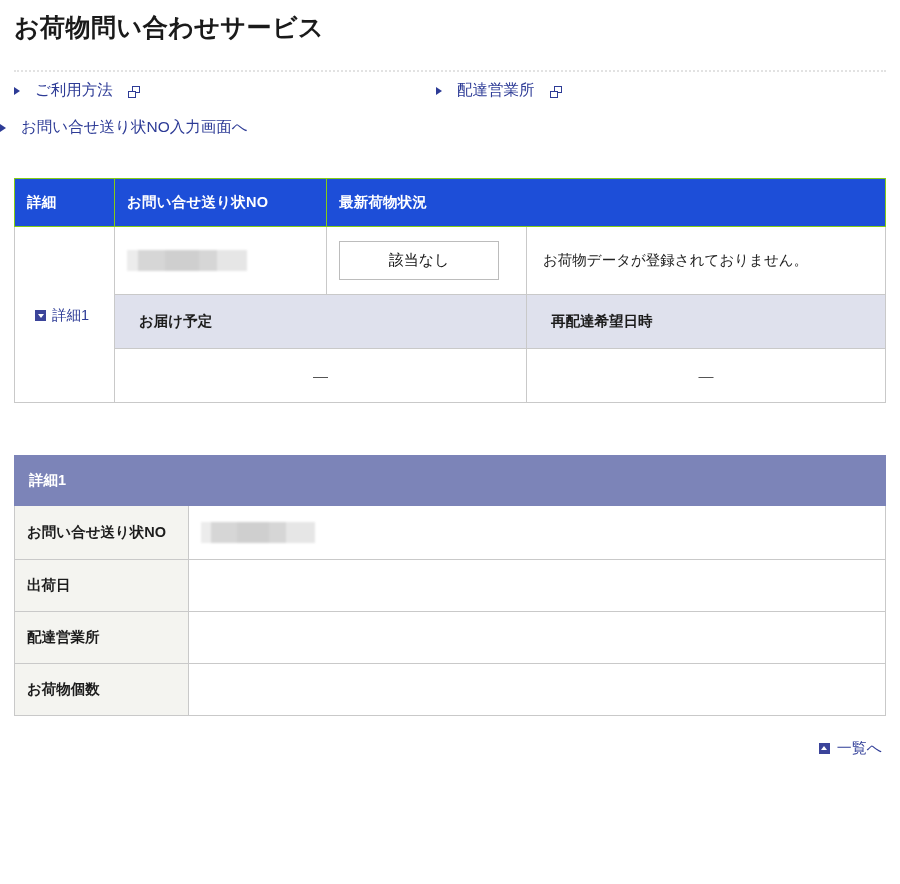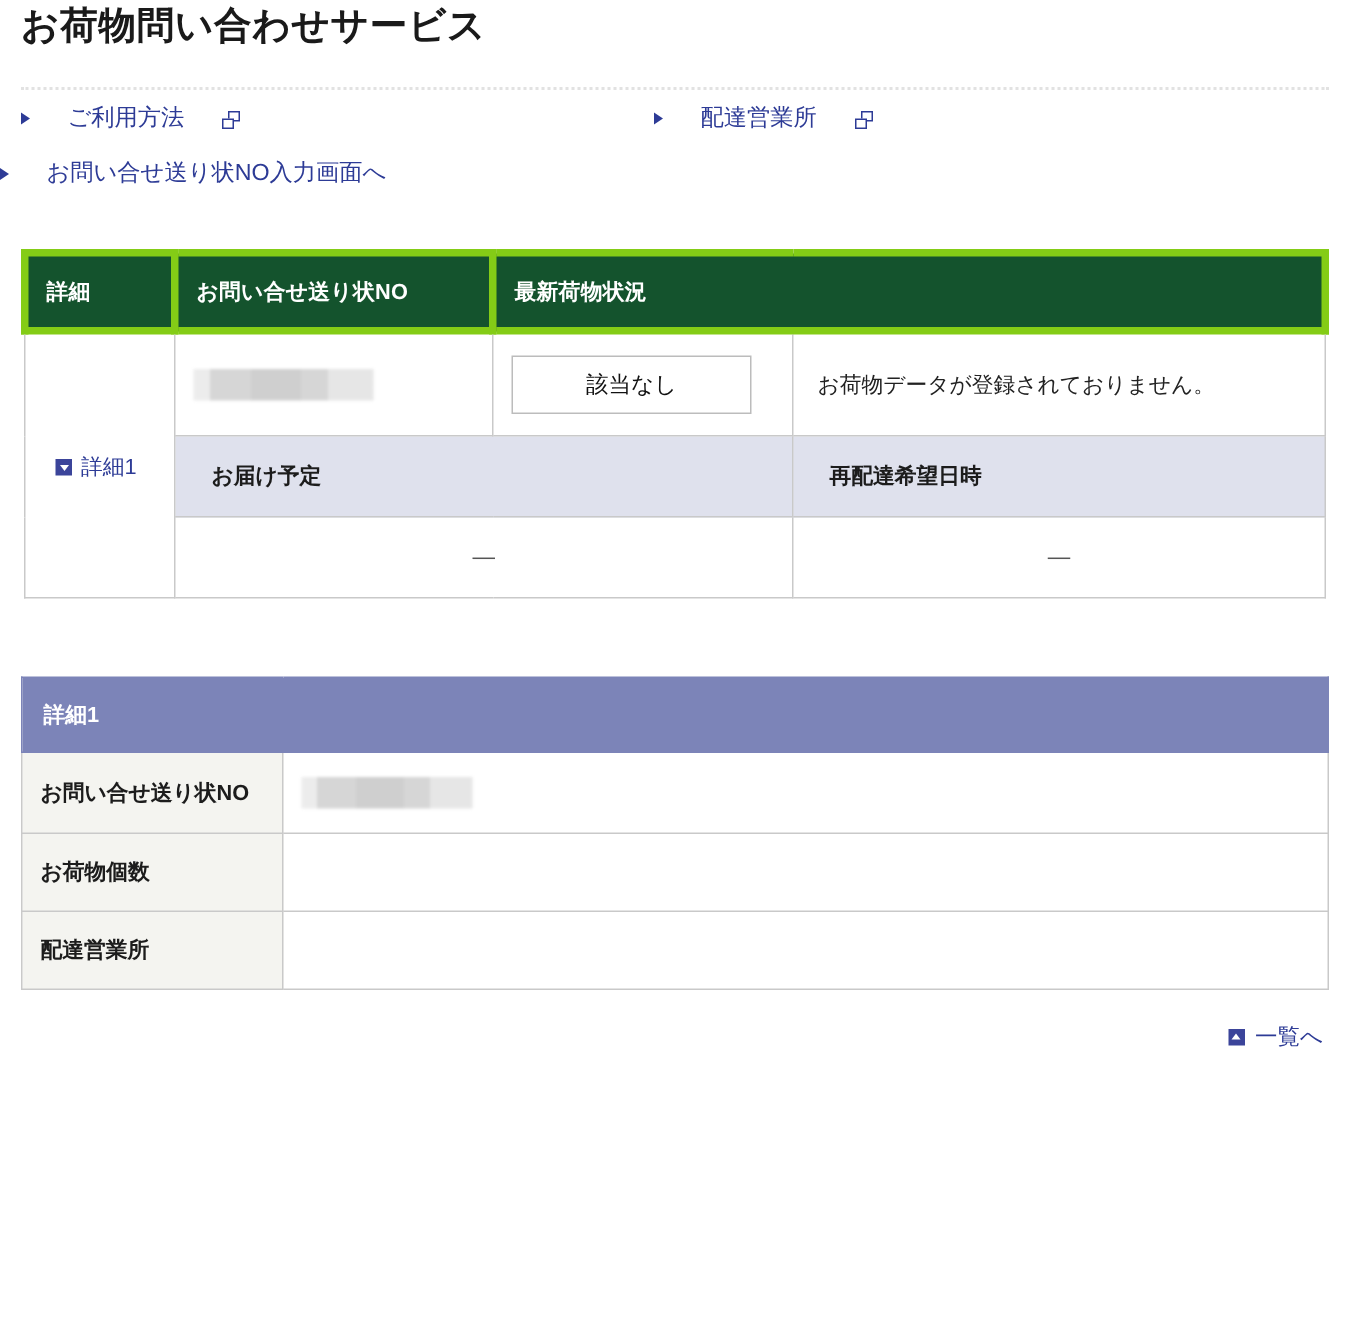"お荷物問い合わせサービス" .page-header { font-family: none -> Liberation Mono, monospace; padding: 2px 0 0 14px -> 14px 0 0 14px }
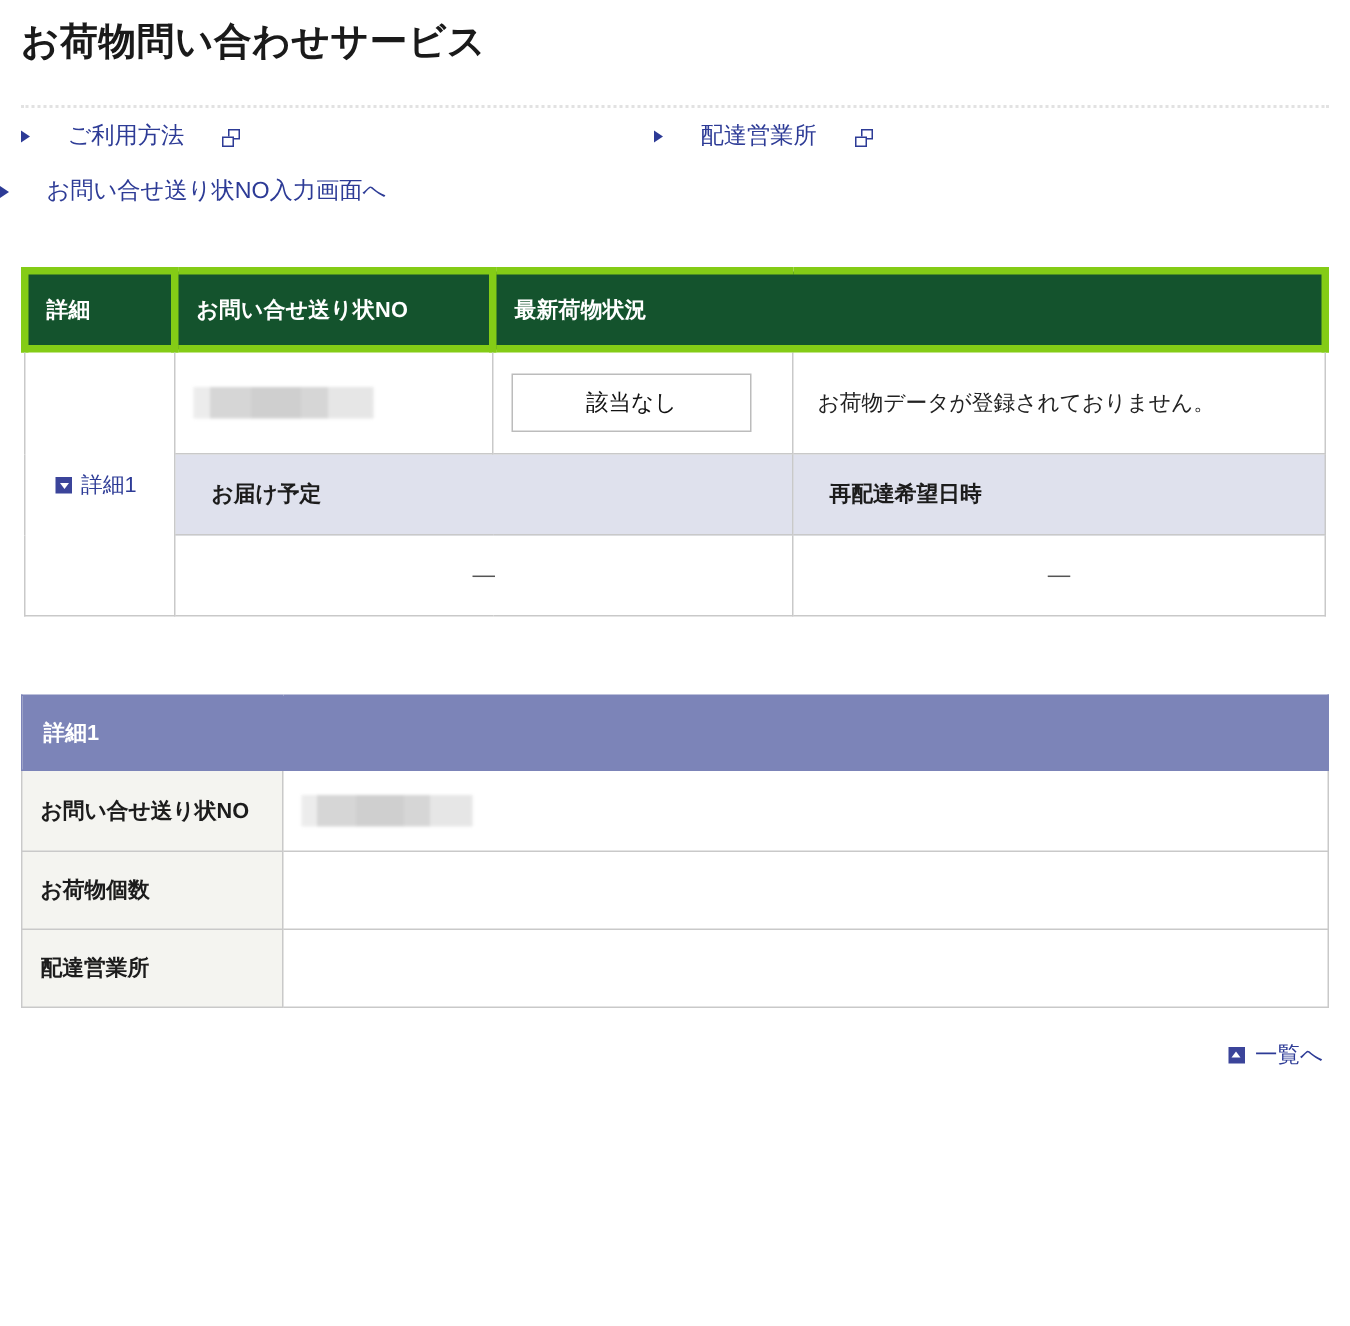"ご利用方法" .link-item { gap: 22px -> 12px }
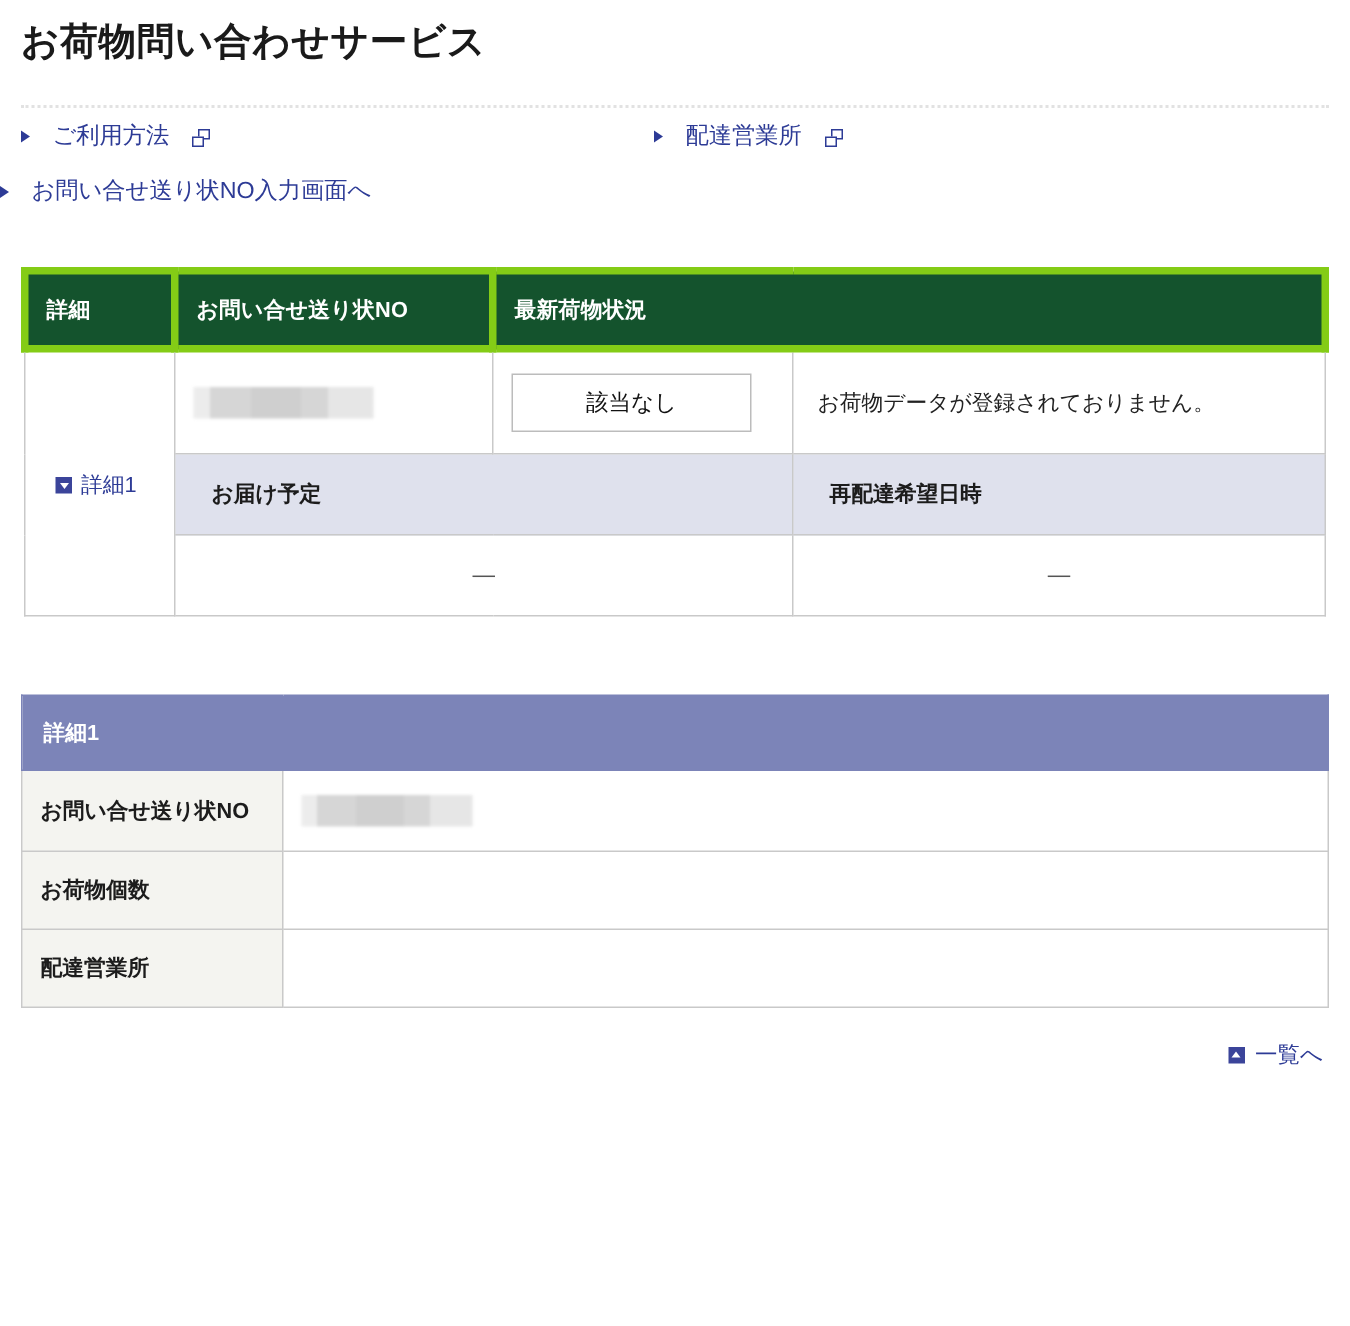"詳細" #tracking-table th.head { background: #14532d -> #1d4ed8; border: 5px solid #84cc16 -> 1px solid #84cc16 }
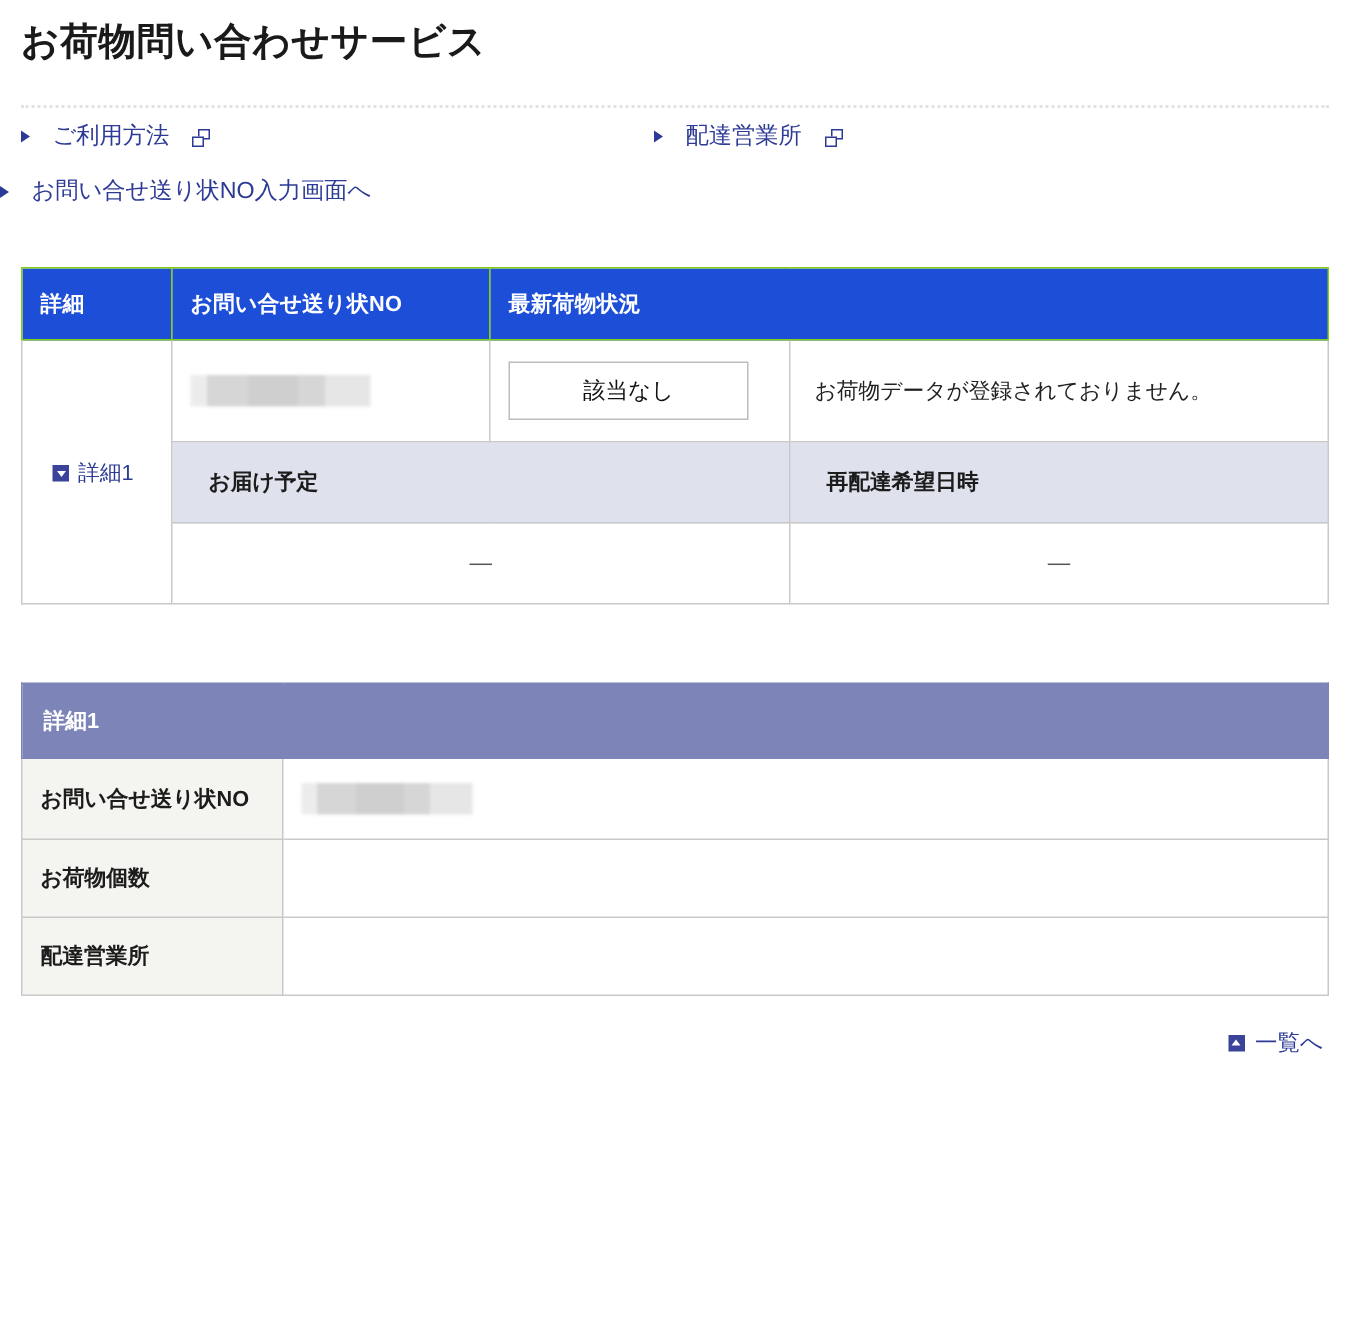"出荷日" tr { html: none -> <tr> <th>出荷日</th> <td></td> </tr> }
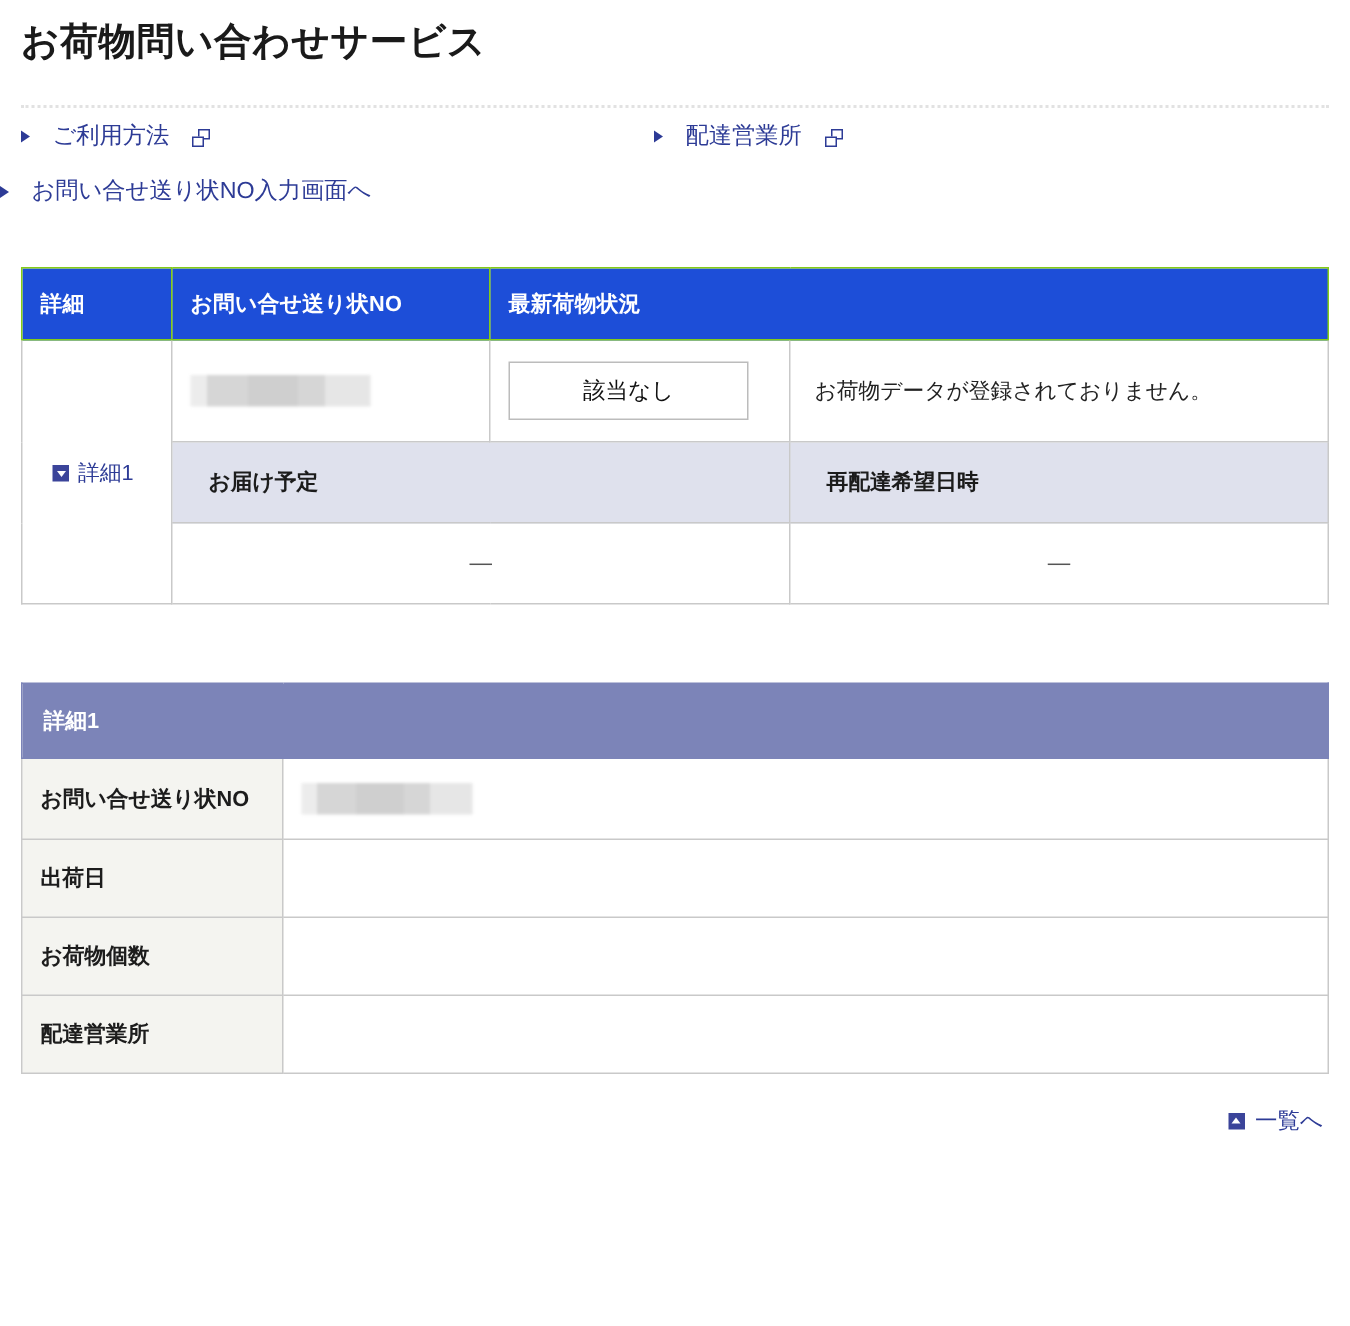"お荷物個数" tr { order: before "配達営業所" -> after "配達営業所" }
